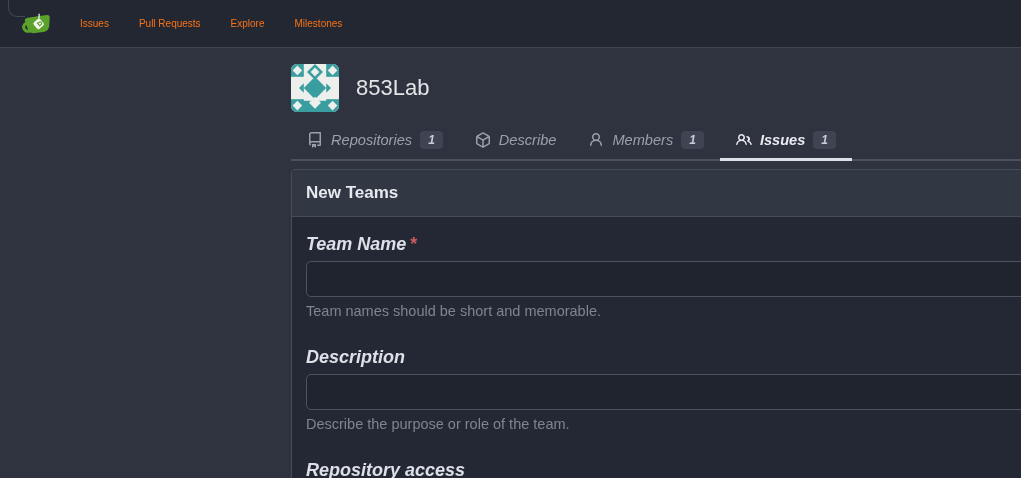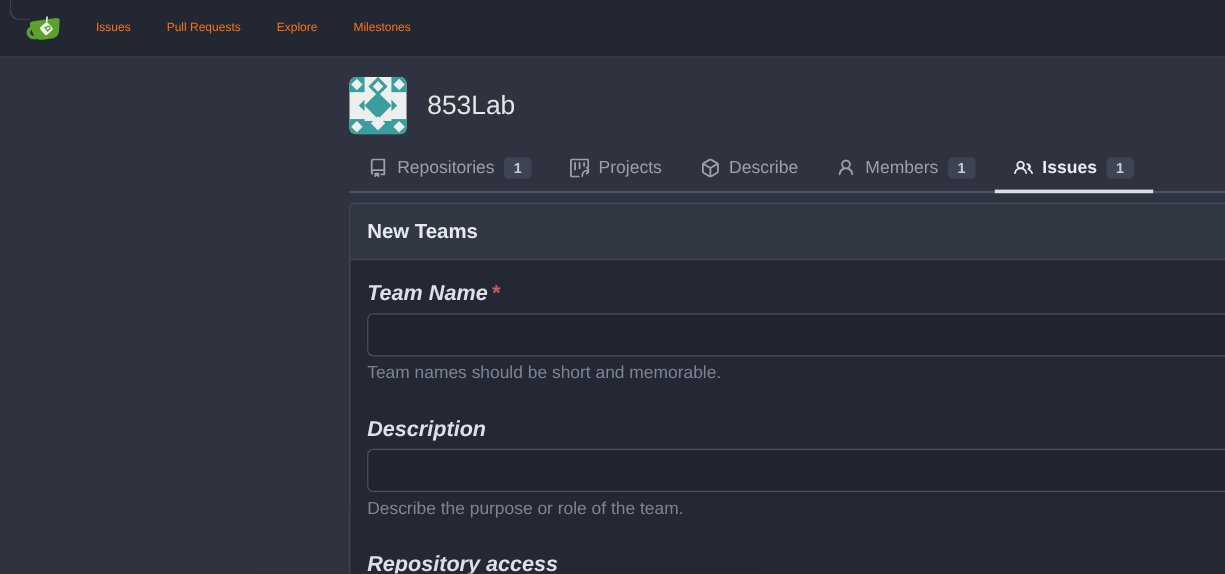"Repositories" .tab { font-style: none -> italic }
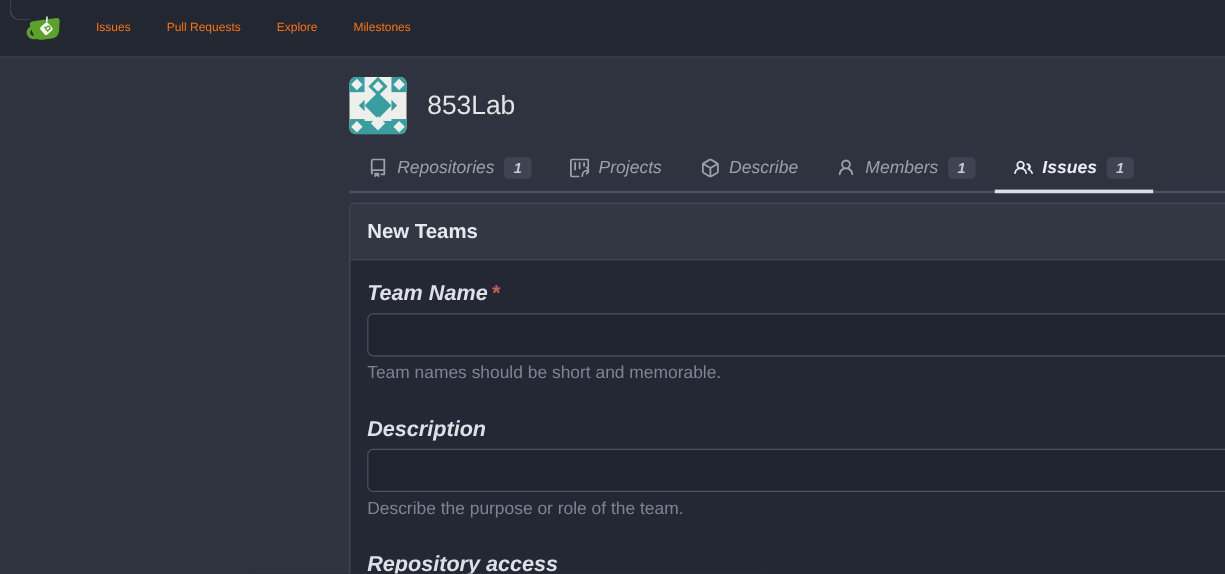"Projects" a.tab { html: <a> <svg> <path></path> <path></path> <path></path> </svg> <span>Projects</span> </a> -> none }
